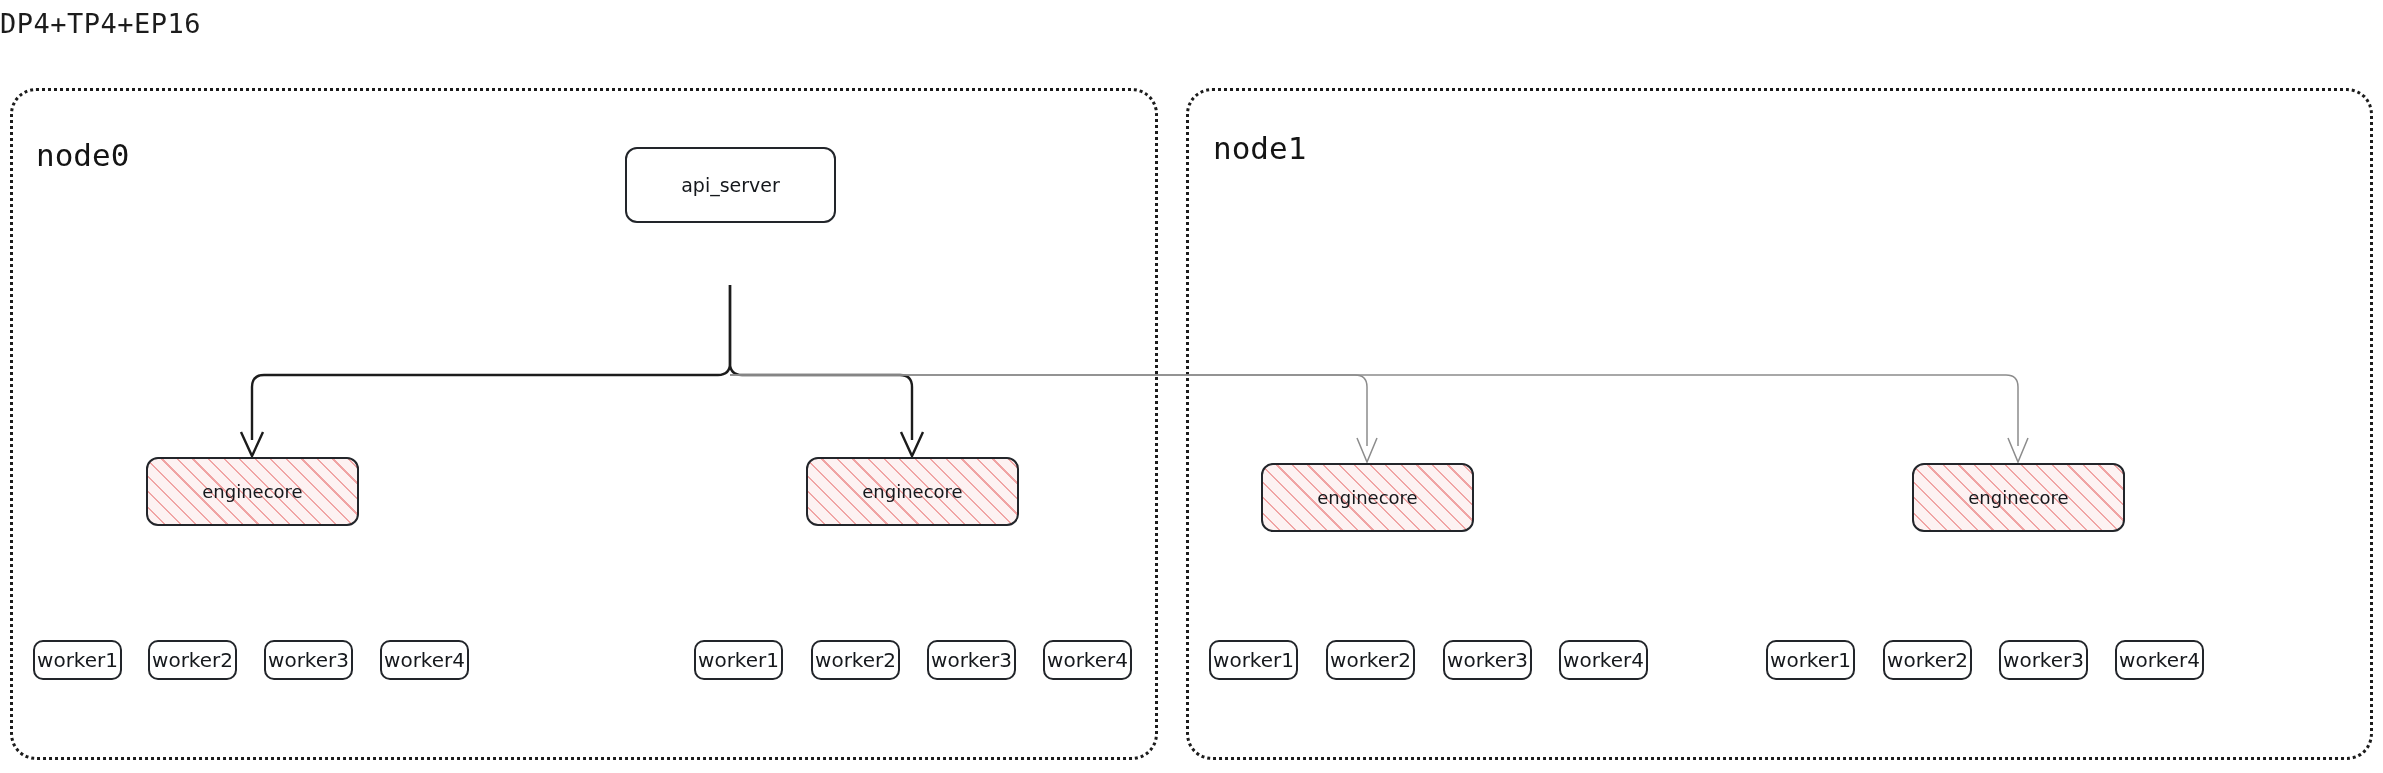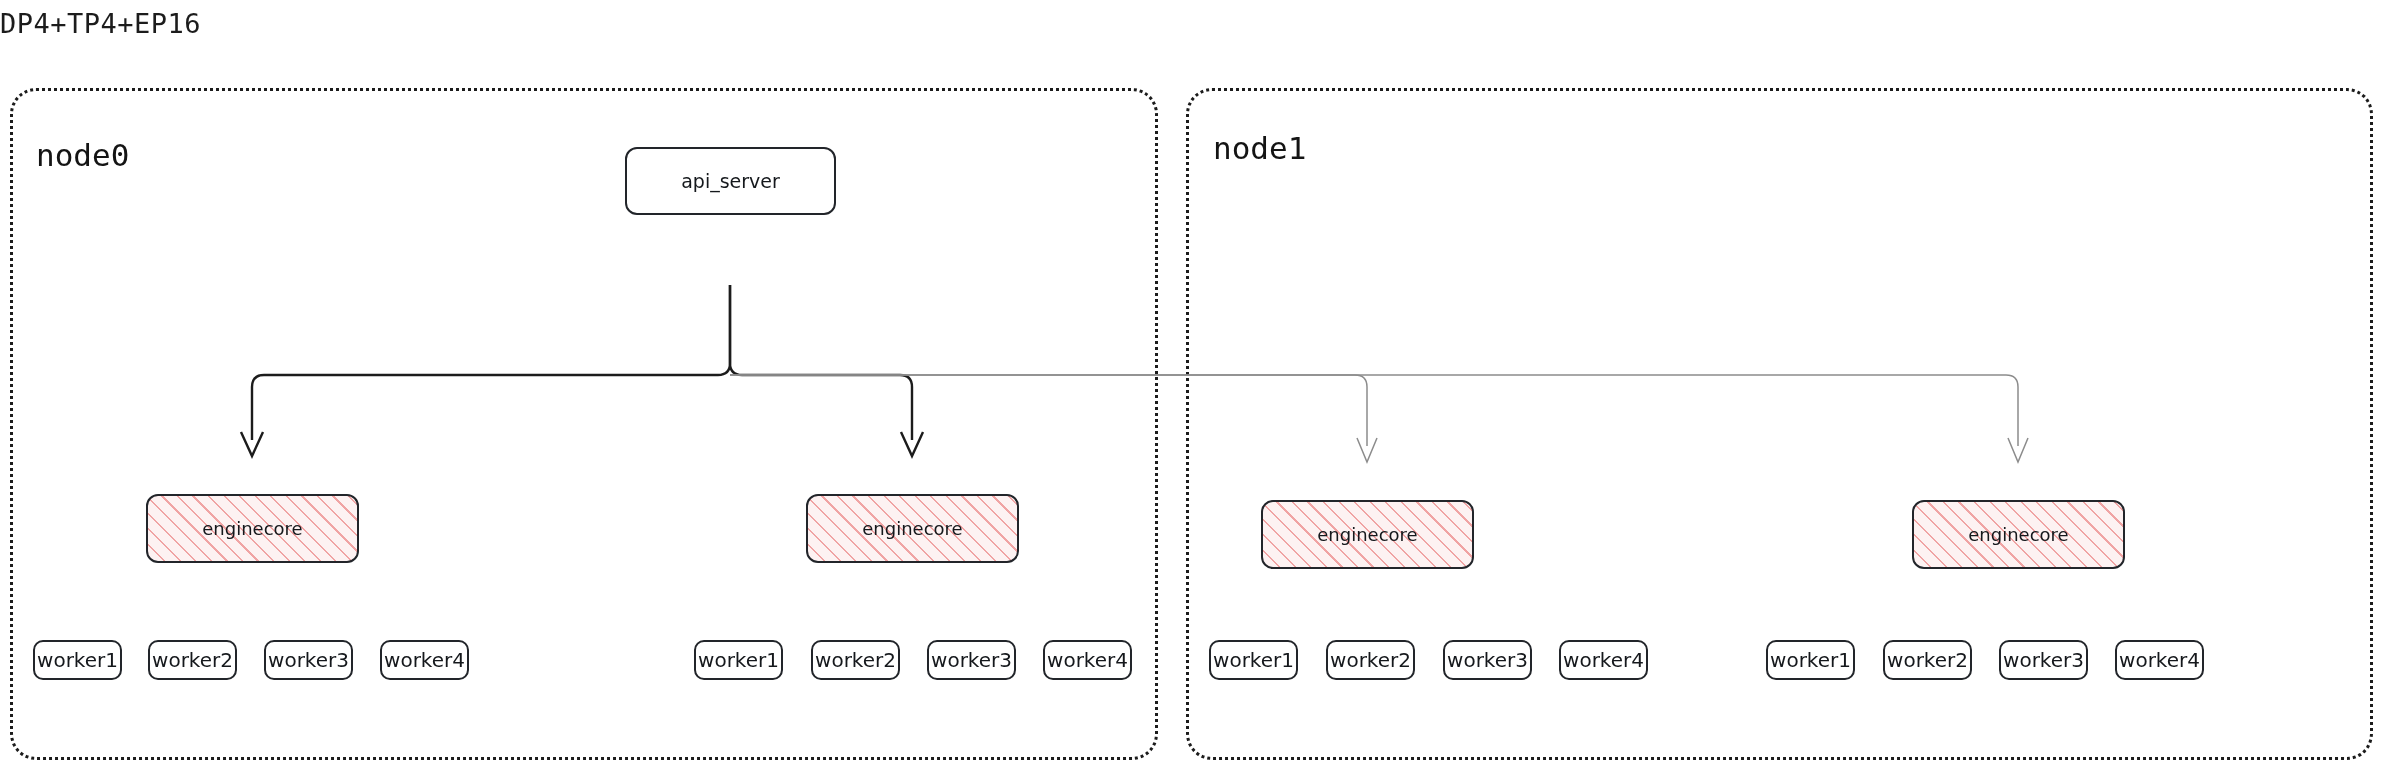"api_server" div.box { height: 68px -> 76px }
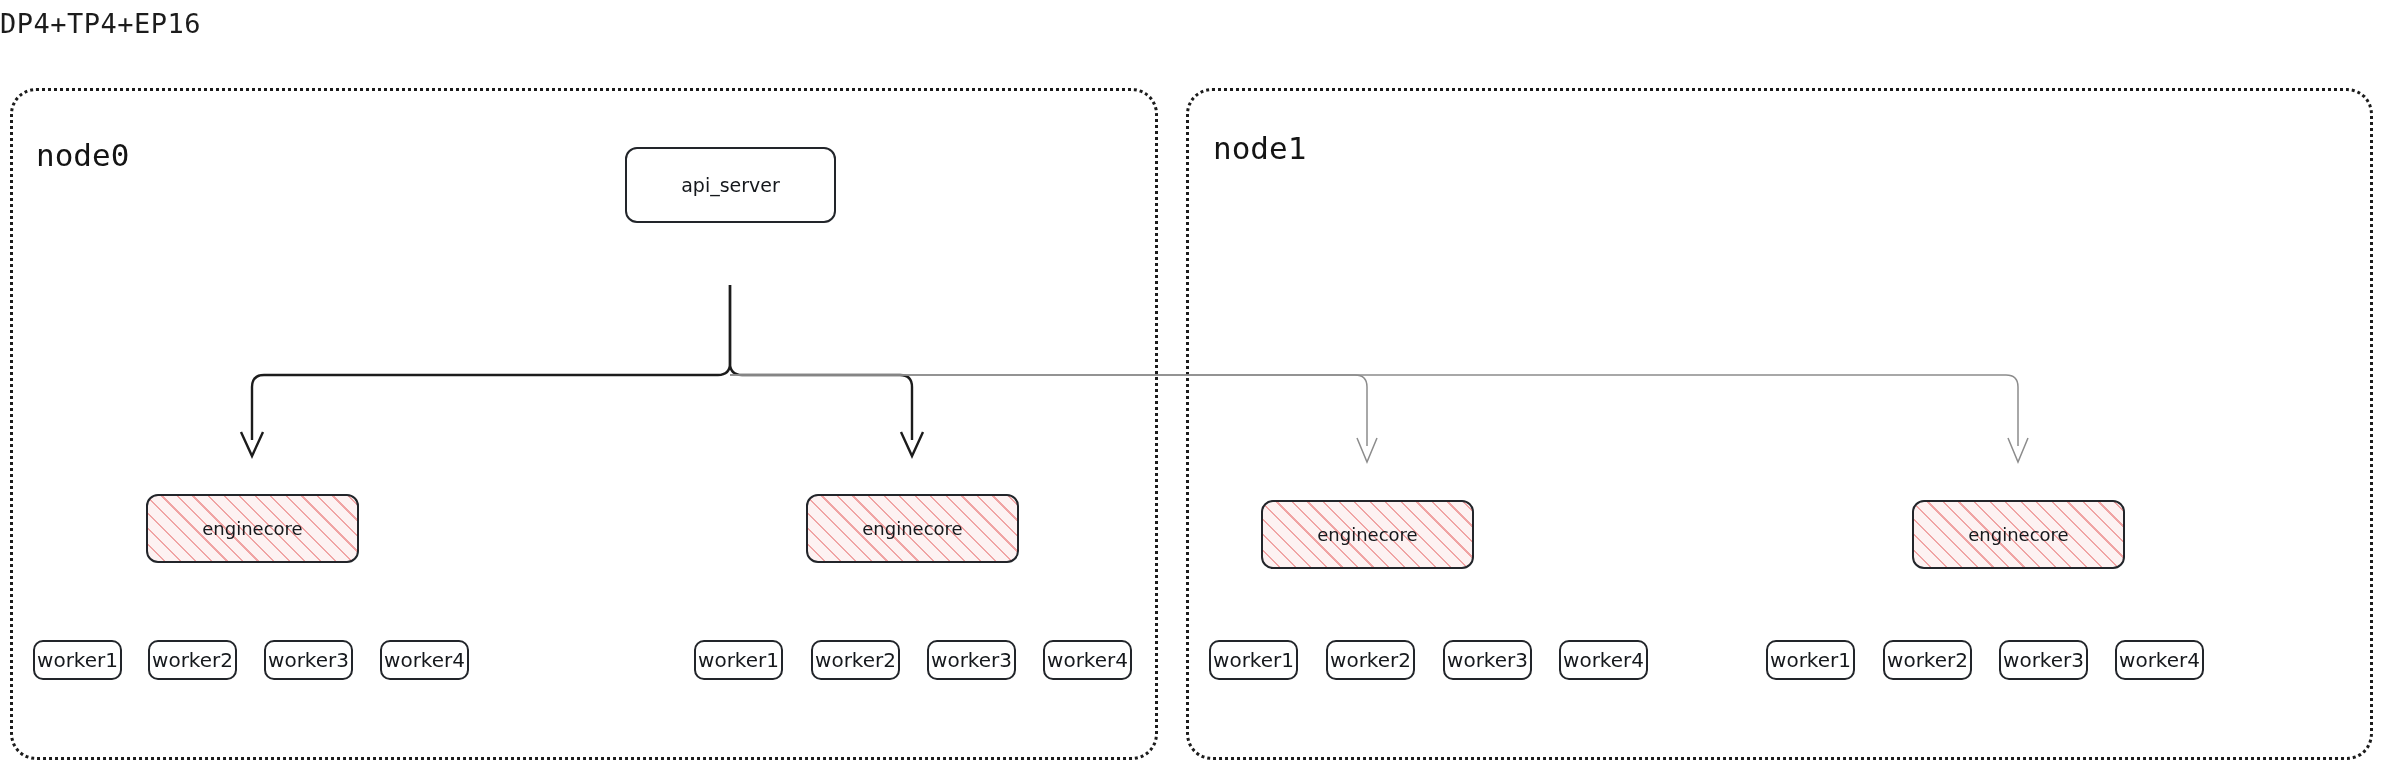"enginecore" .box.enginecore { margin-top: 37px -> none }
